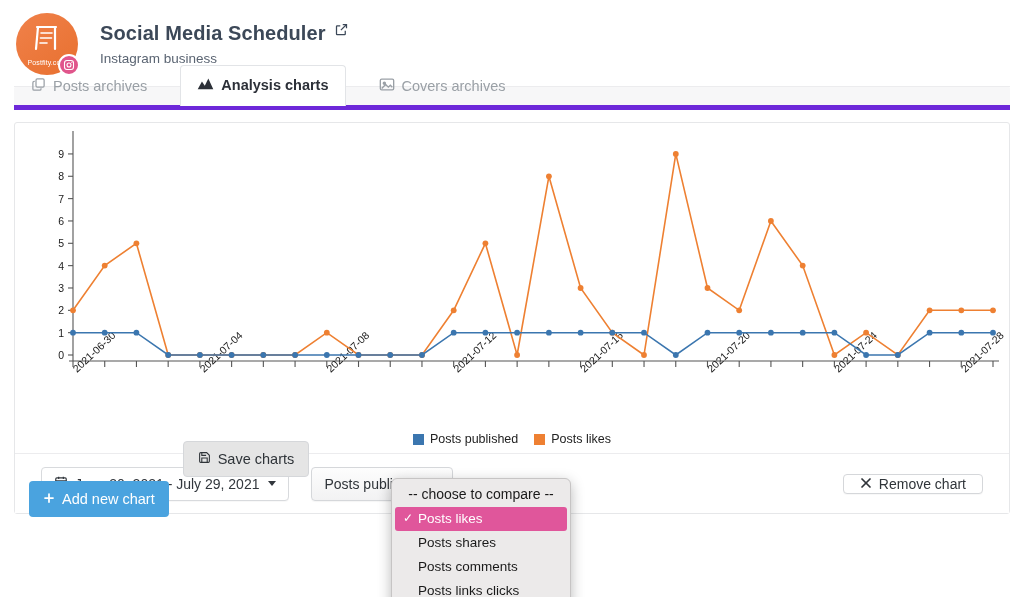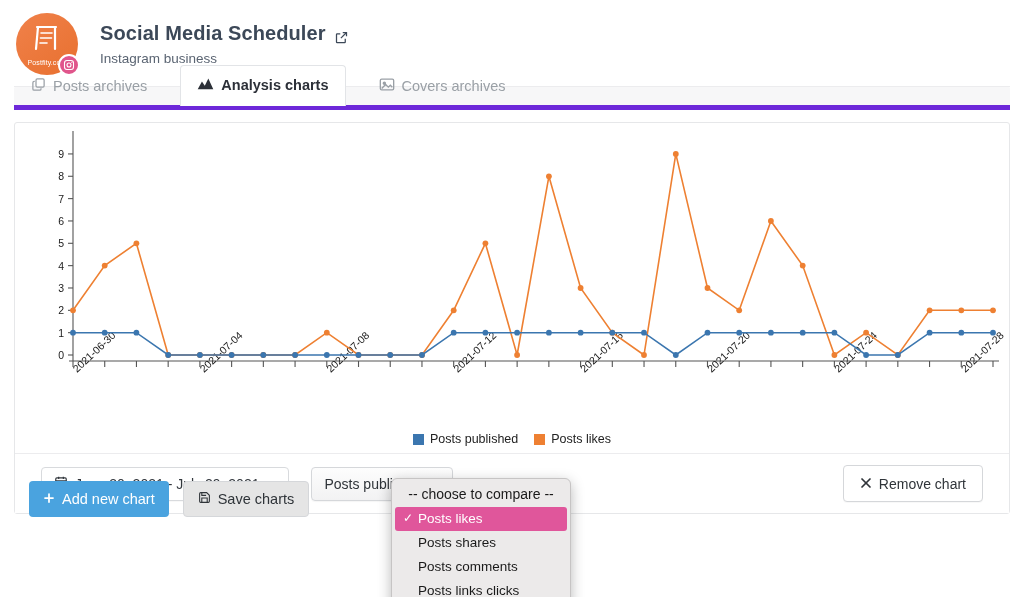"Social Media Scheduler" .app-title { align-items: flex-end -> flex-start }
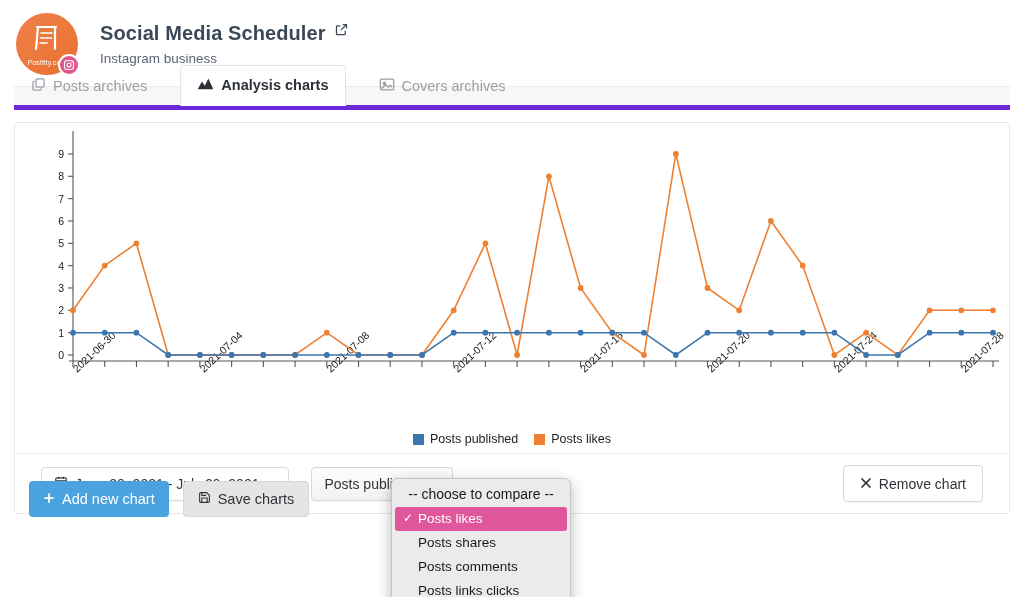"Remove chart" .remove-btn { height: 37px -> 20px }
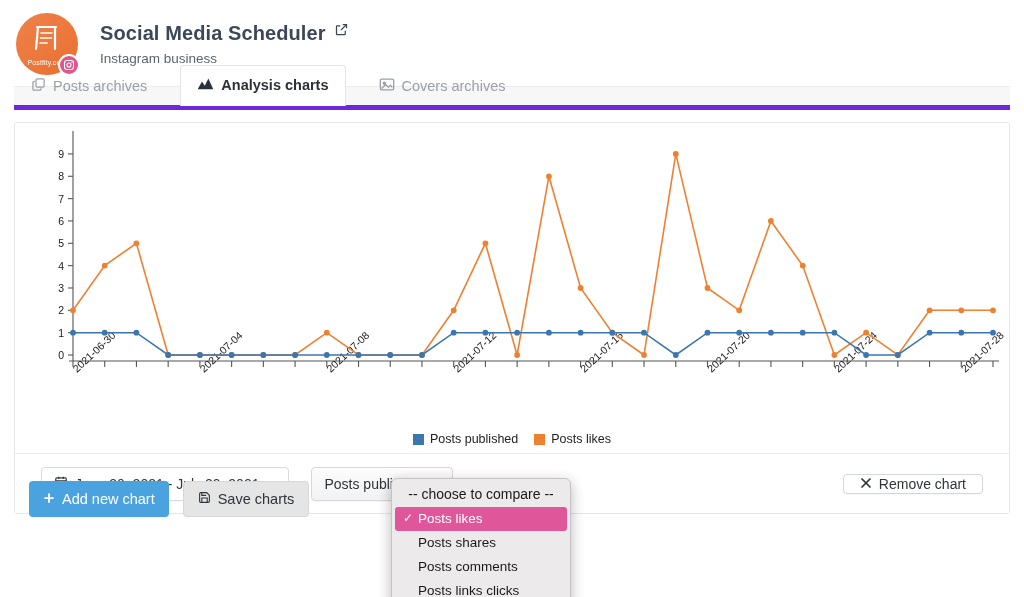"Add new chart" .btn-primary { margin-top: none -> 40px }
